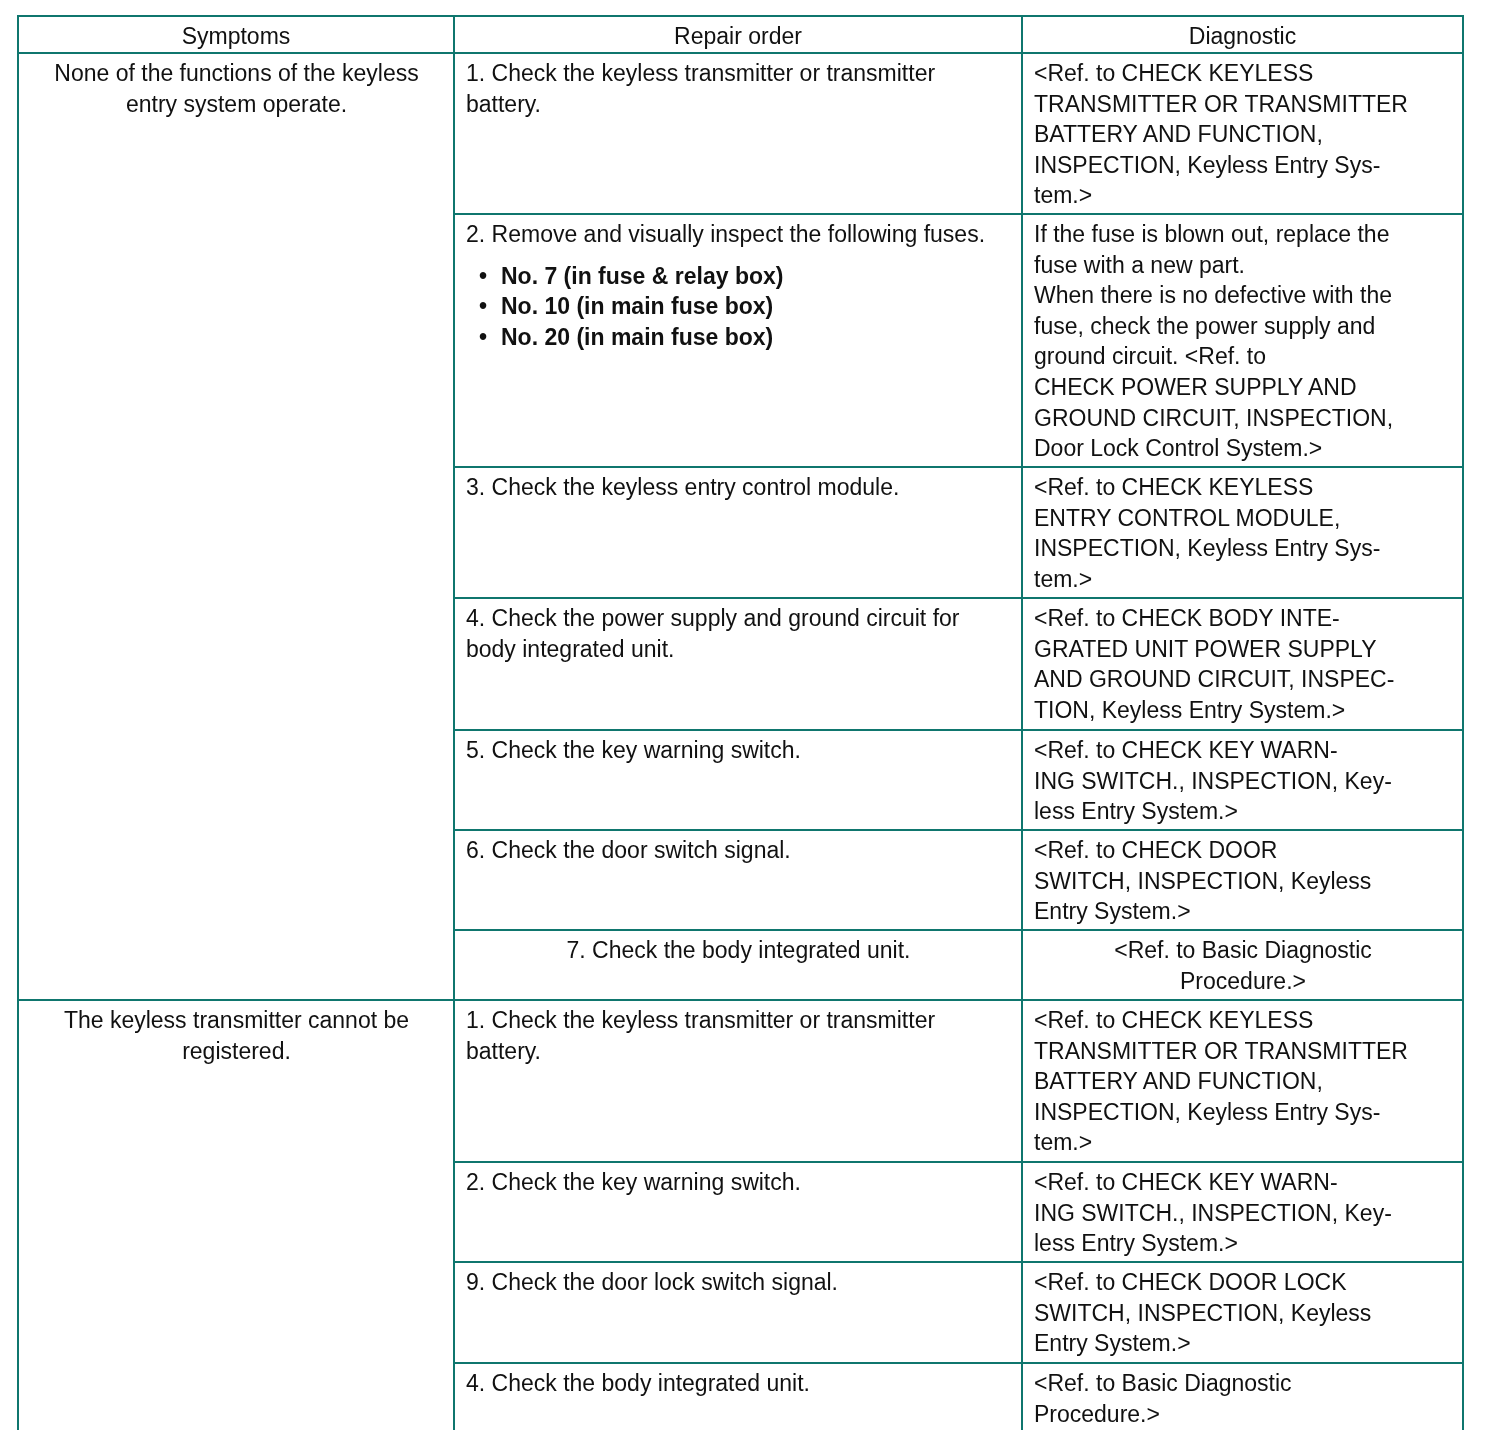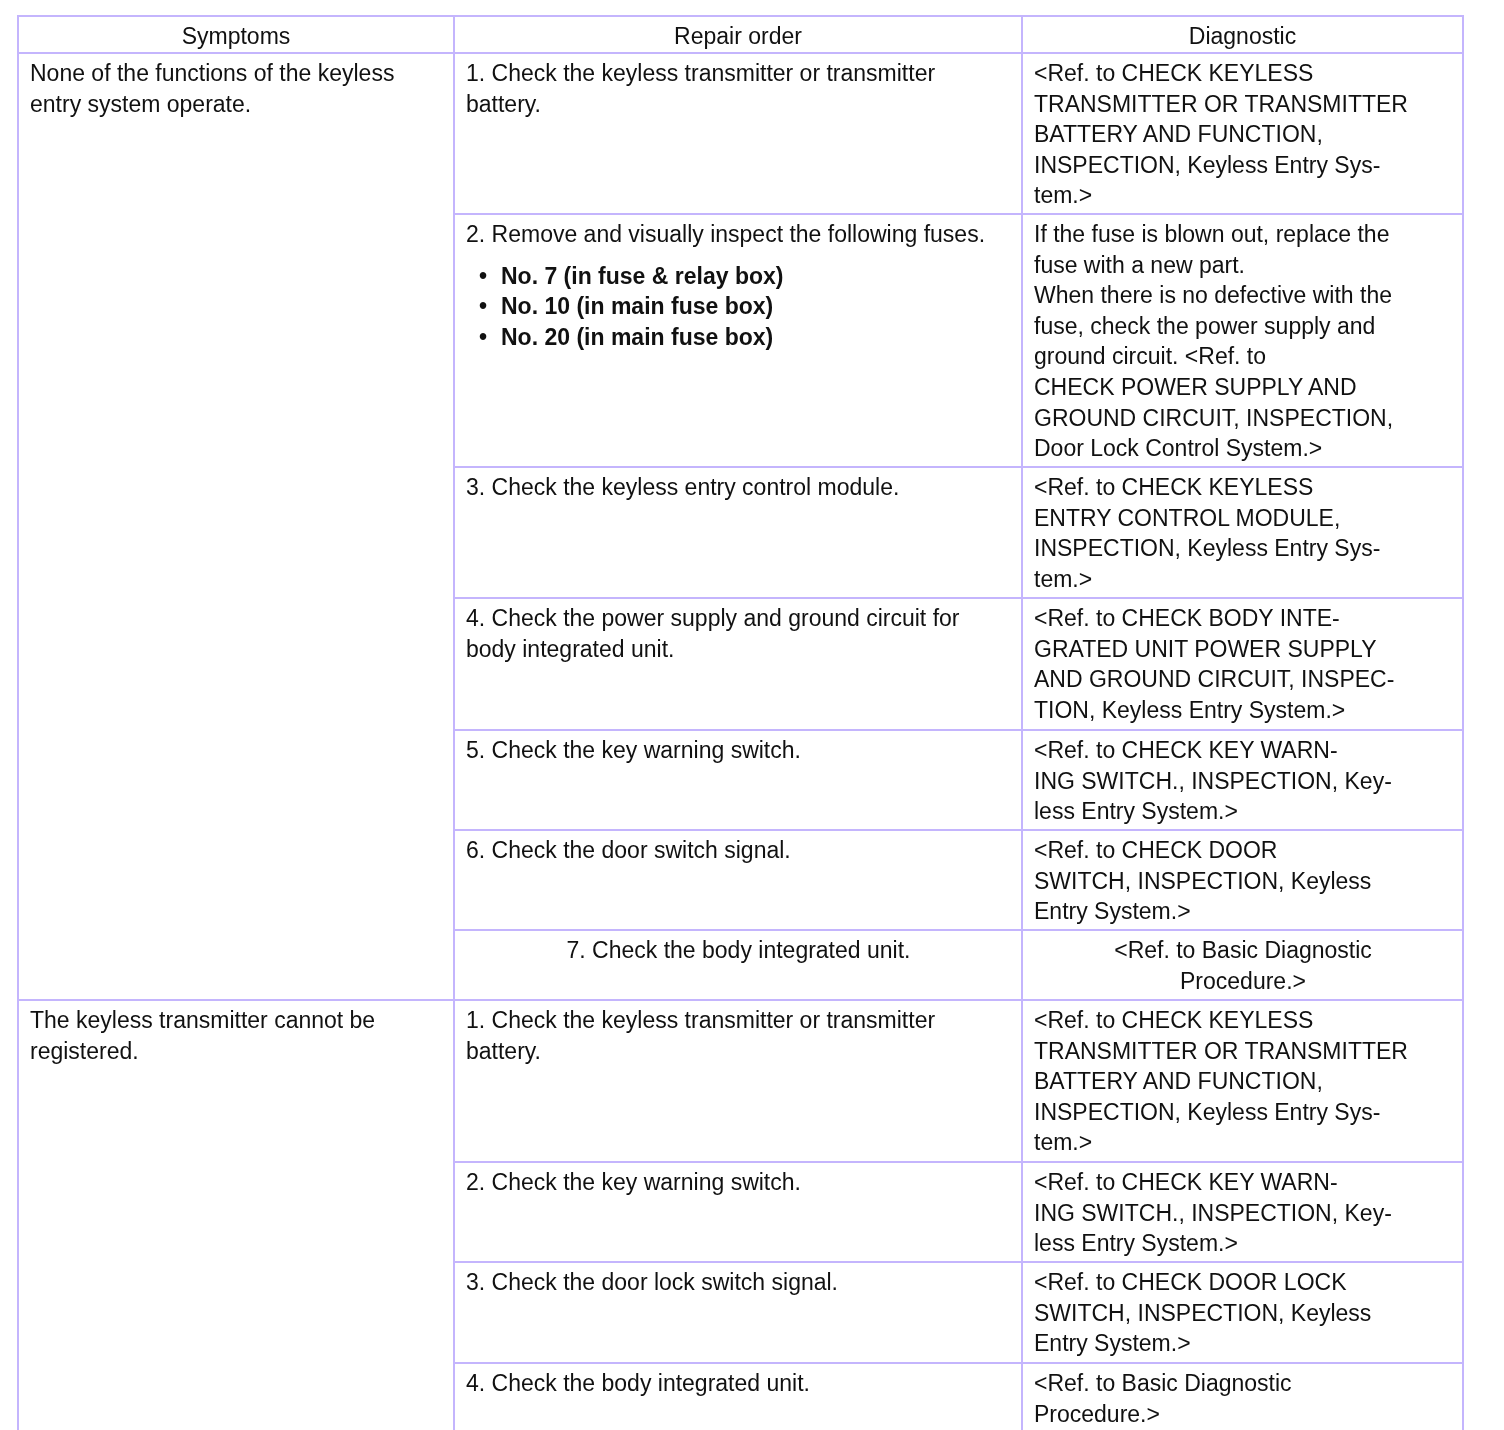"Symptoms" table.diag th, table.diag td { border: 2px solid #c4b5fd -> 2px solid #0f766e }
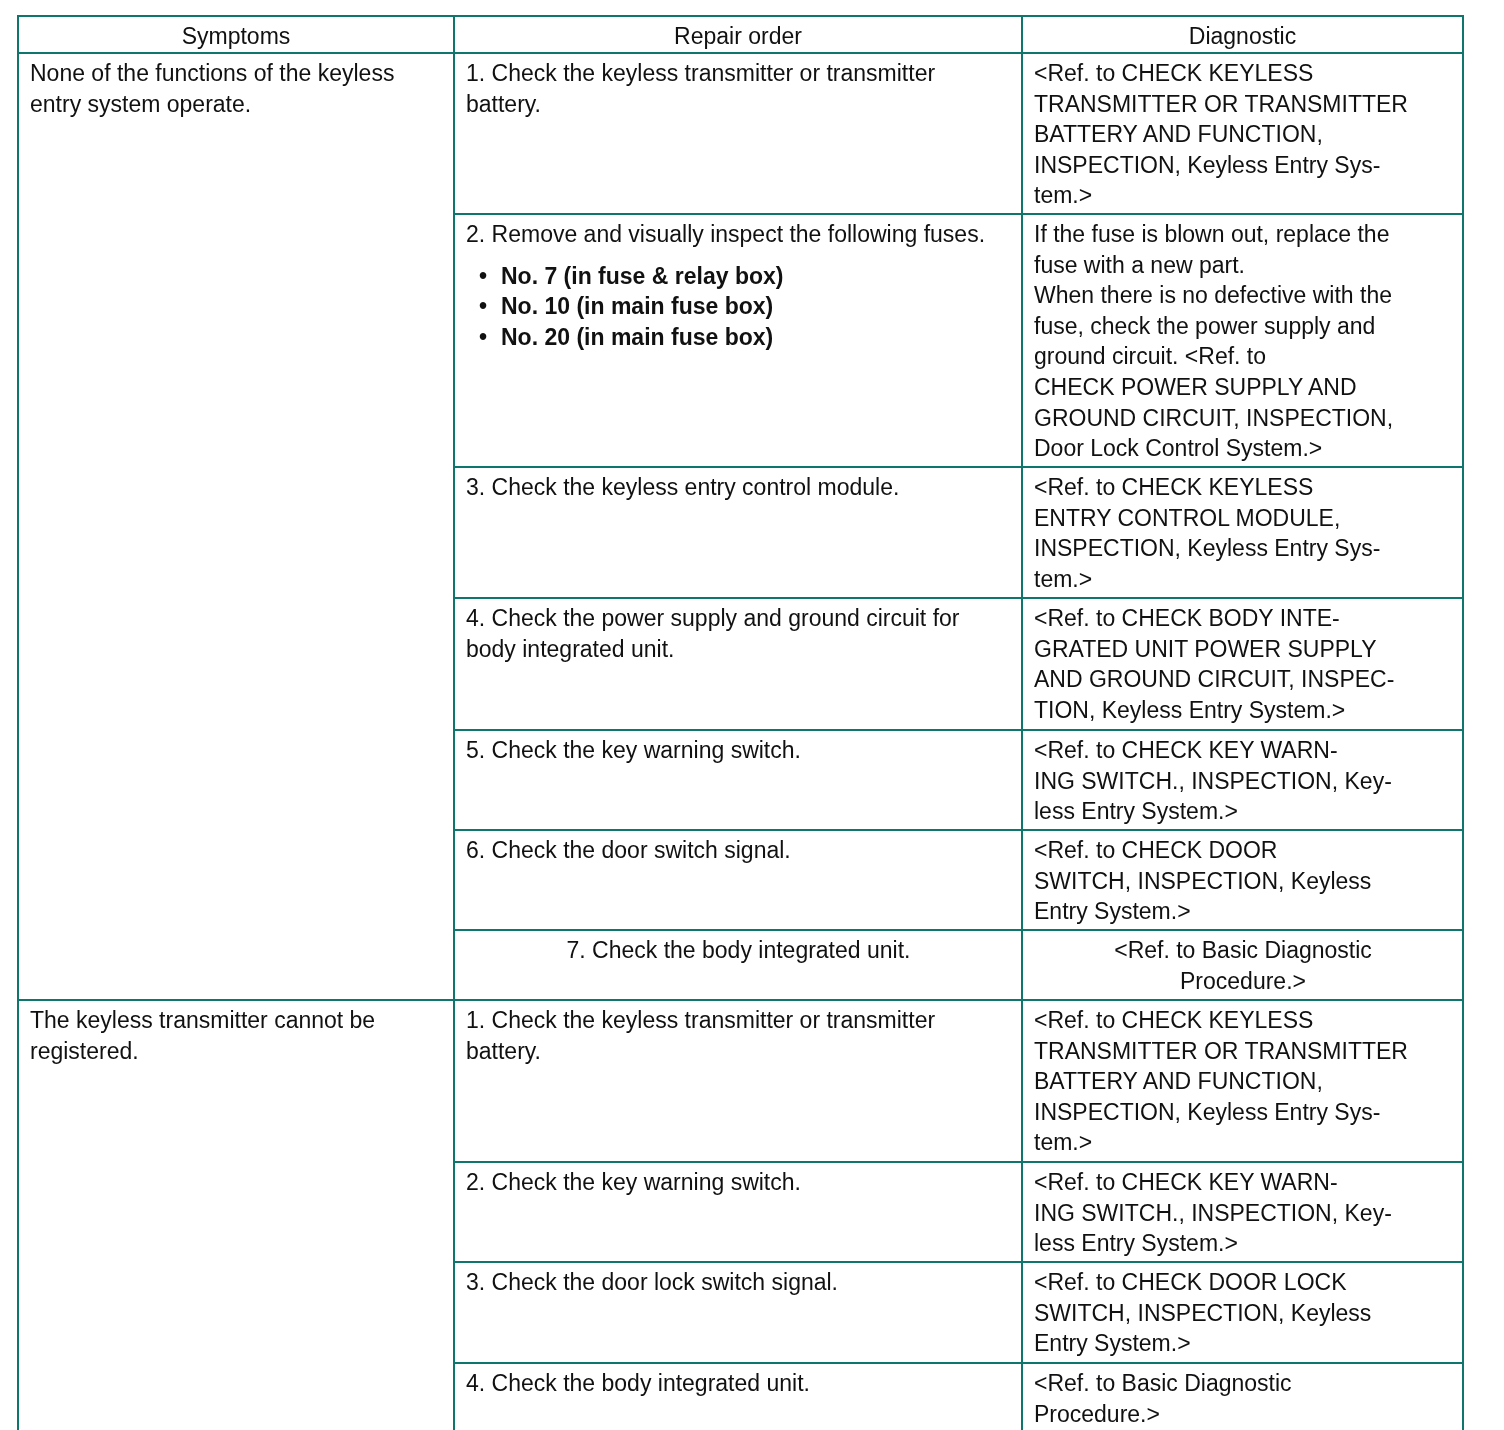"None of the functions of" table.diag td.sym { text-align: none -> center }
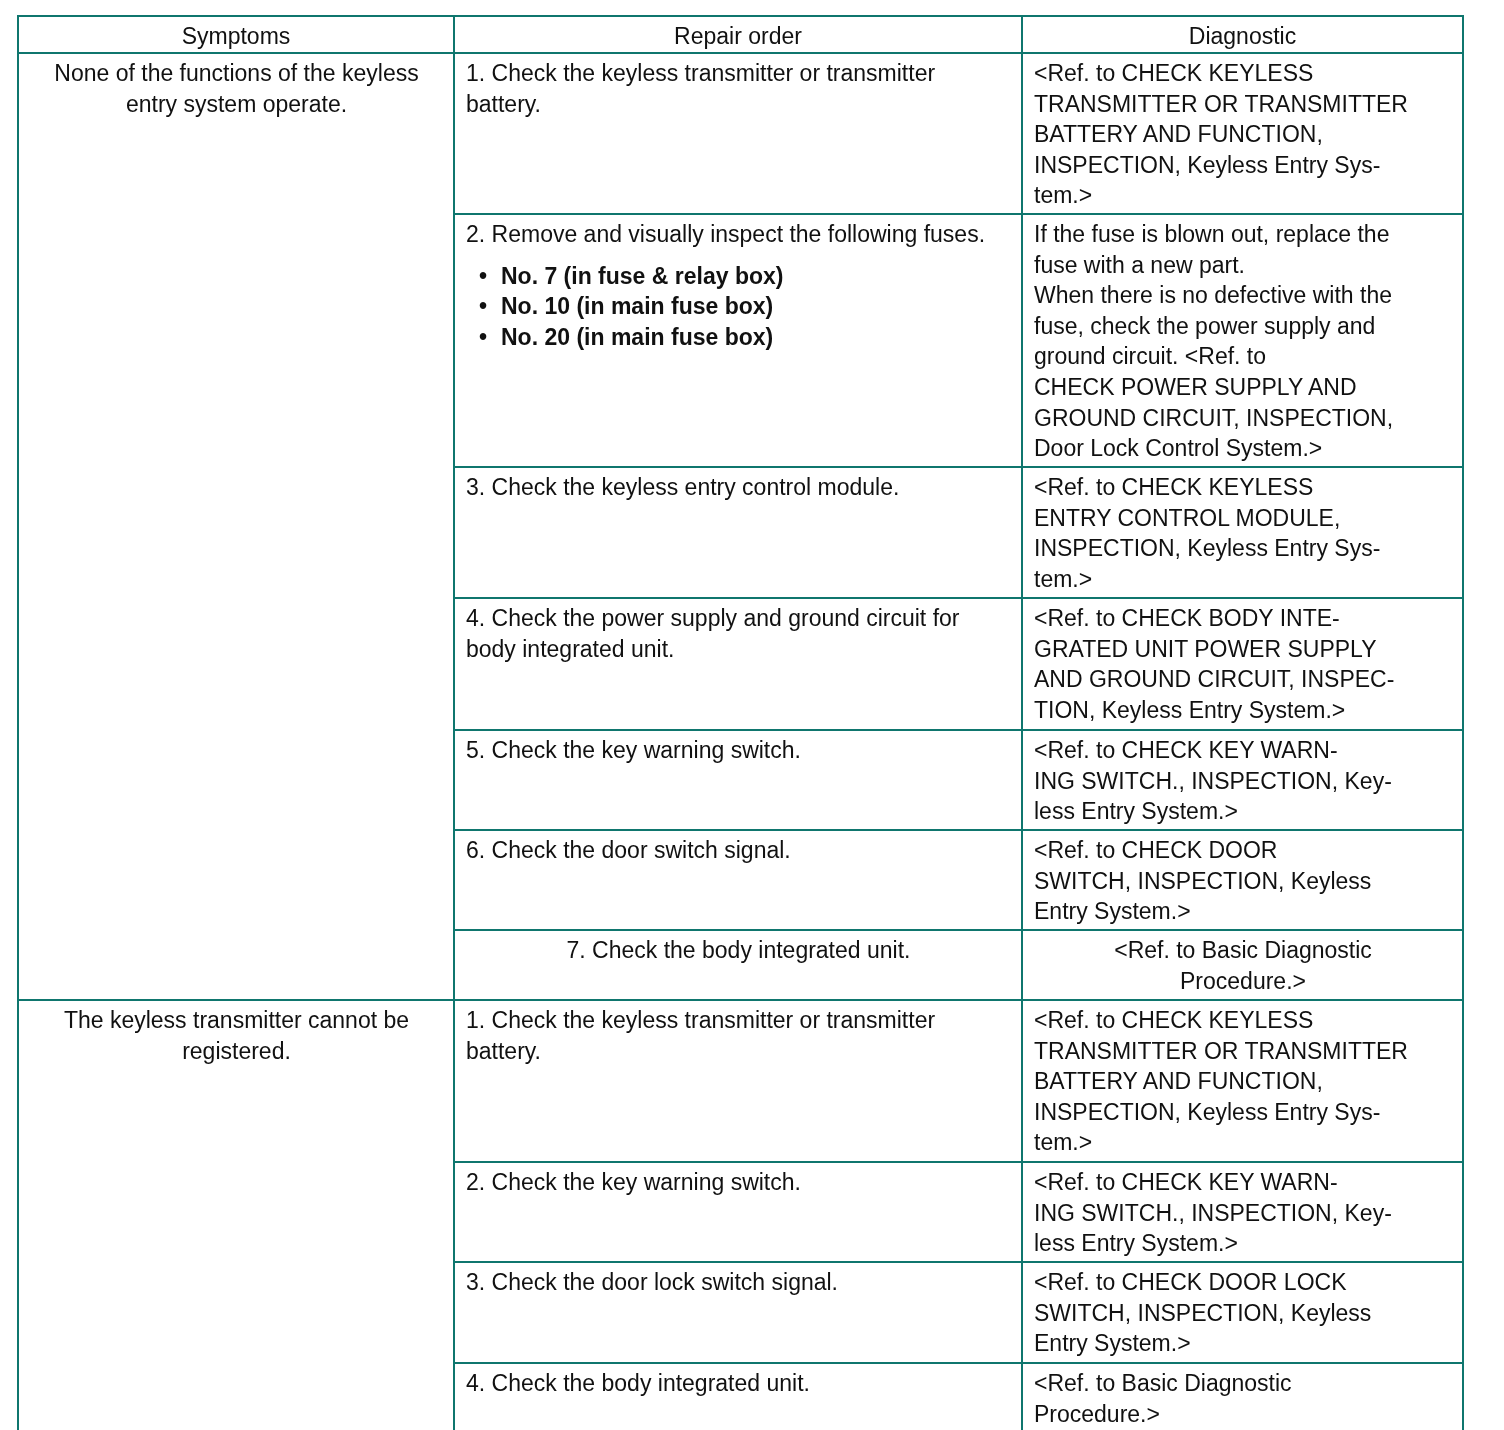"3. Check the door lock" td { text: 3 -> 9 }
